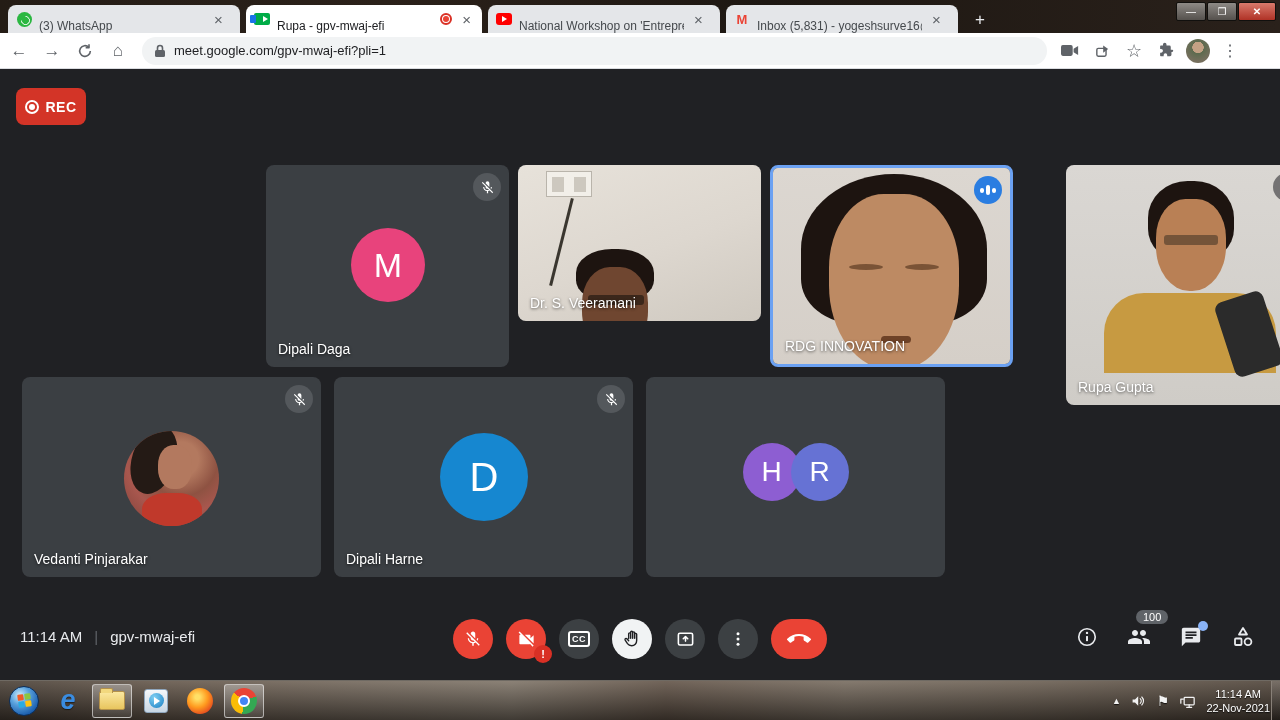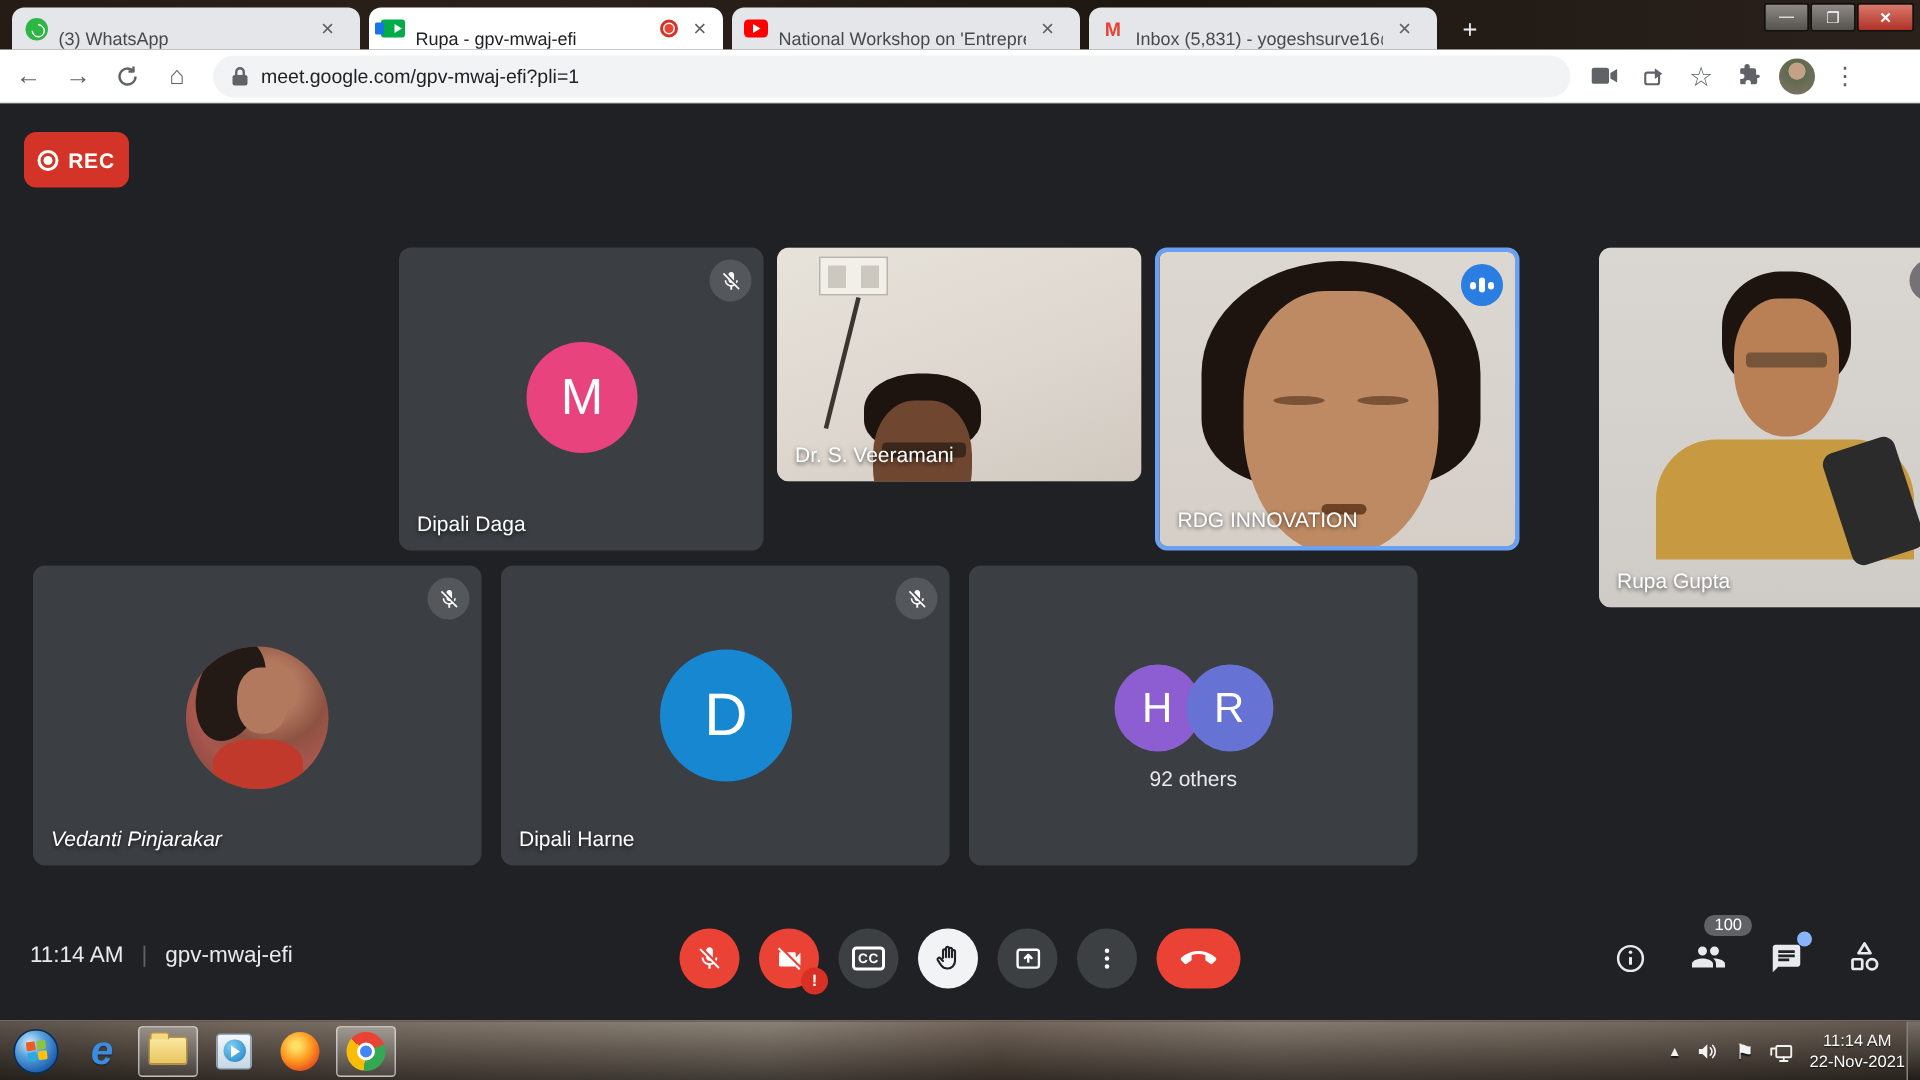"92 others" div.others-label { html: <div>92 others</div> -> none }
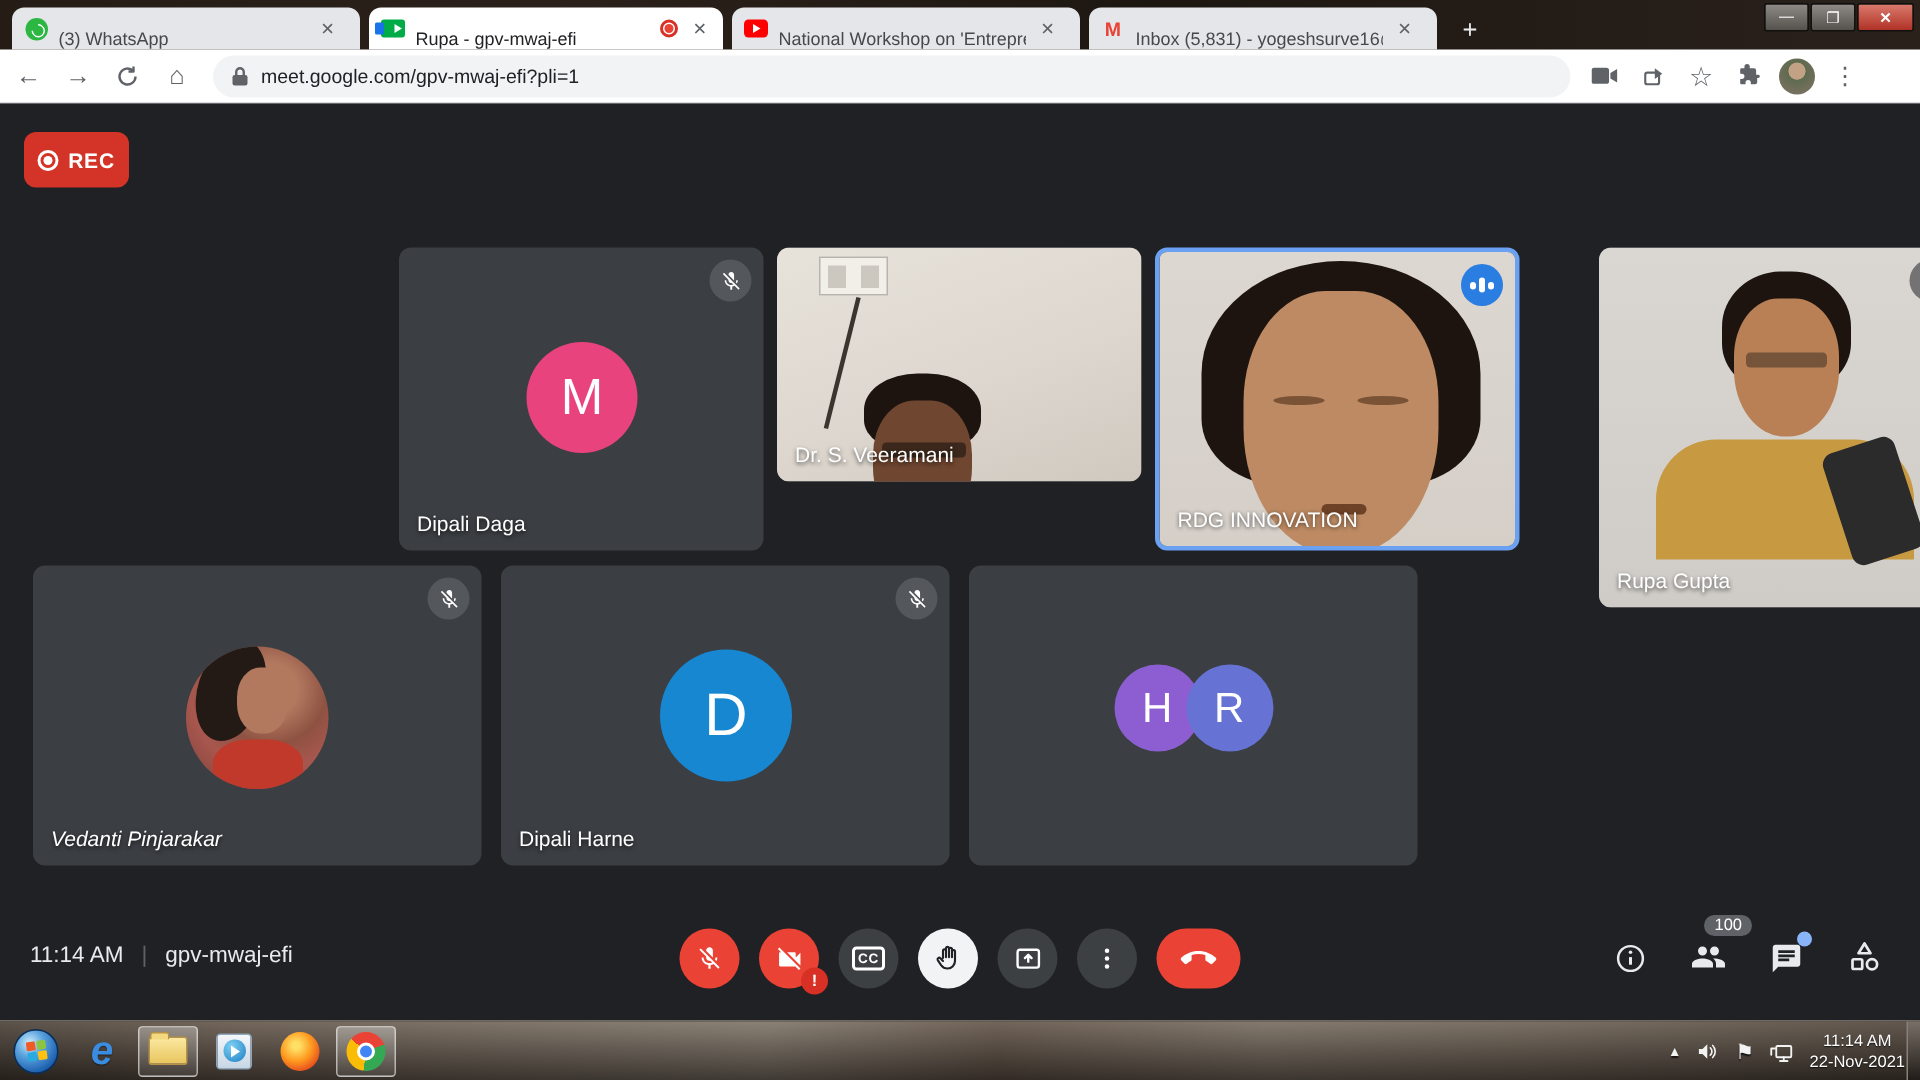"Vedanti Pinjarakar" div.tile { font-style: italic -> none }
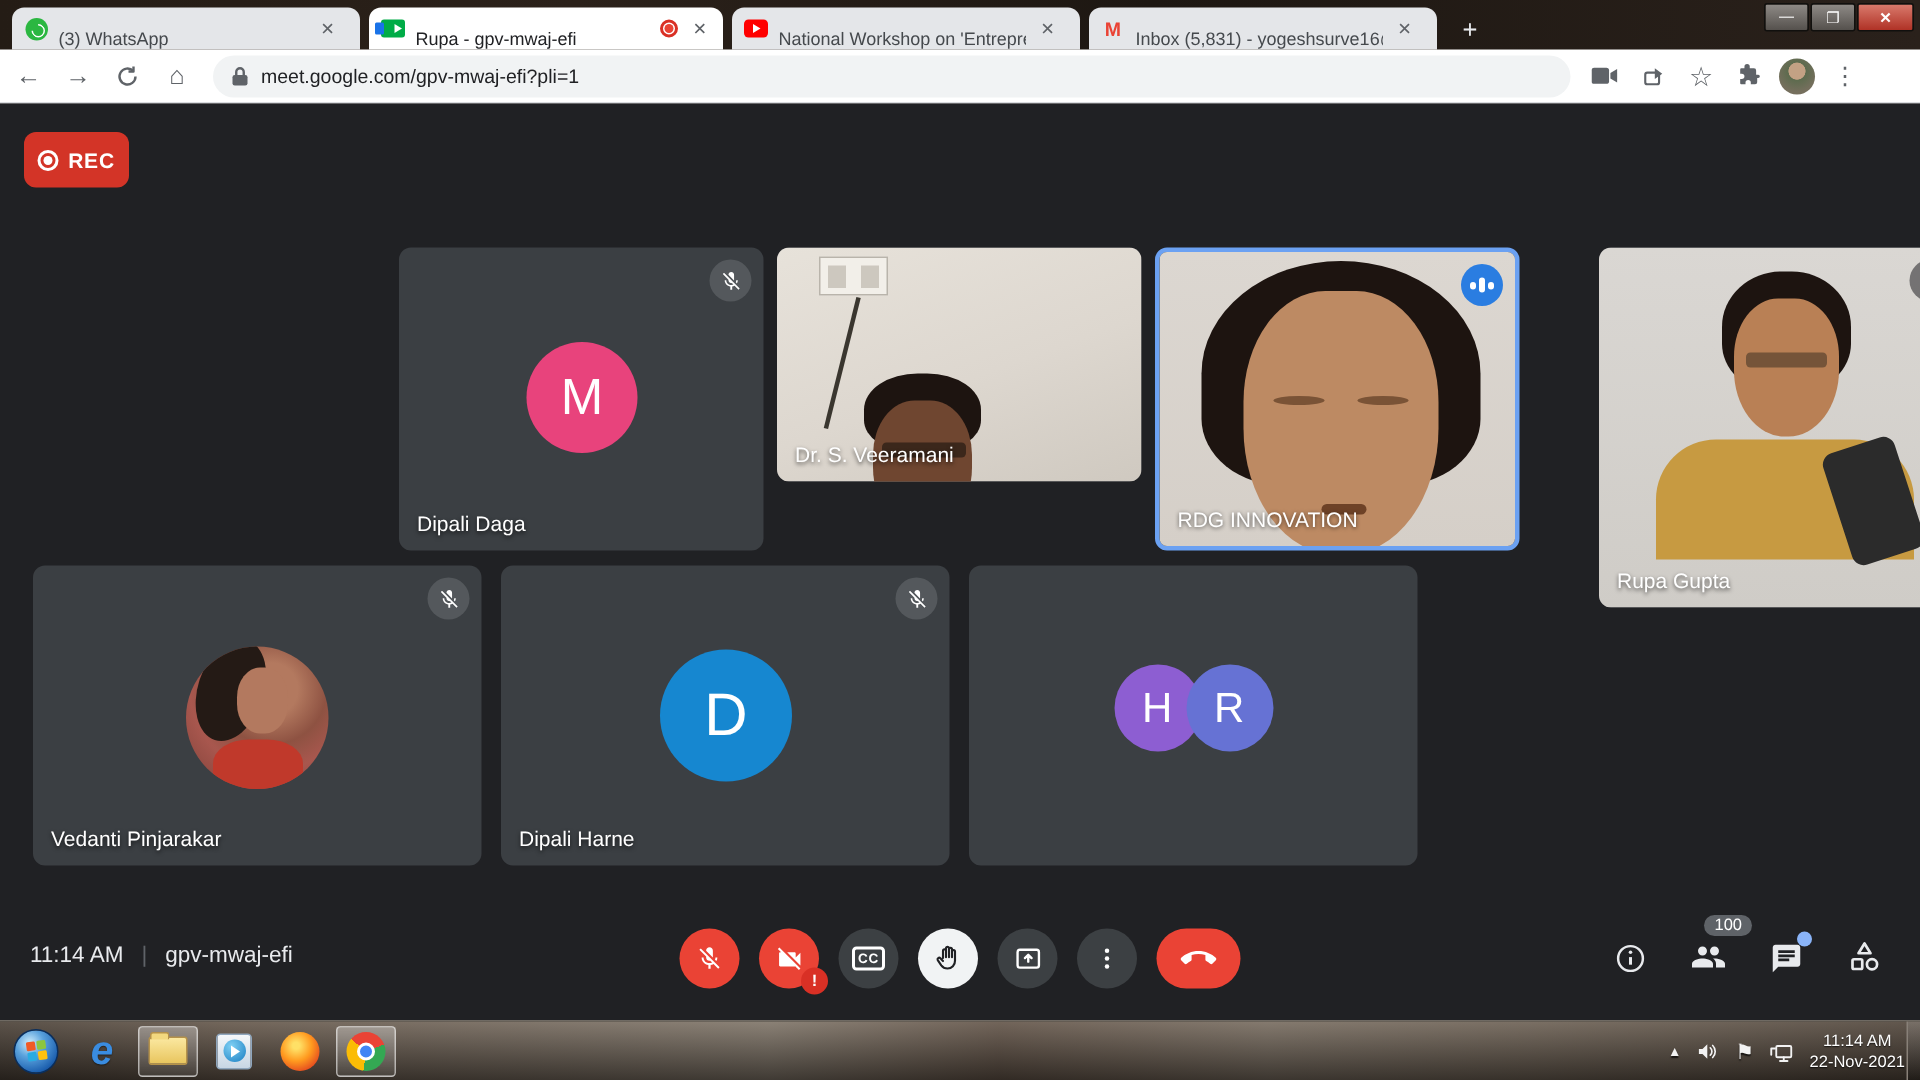"100" .rictl { align-items: flex-end -> center }
